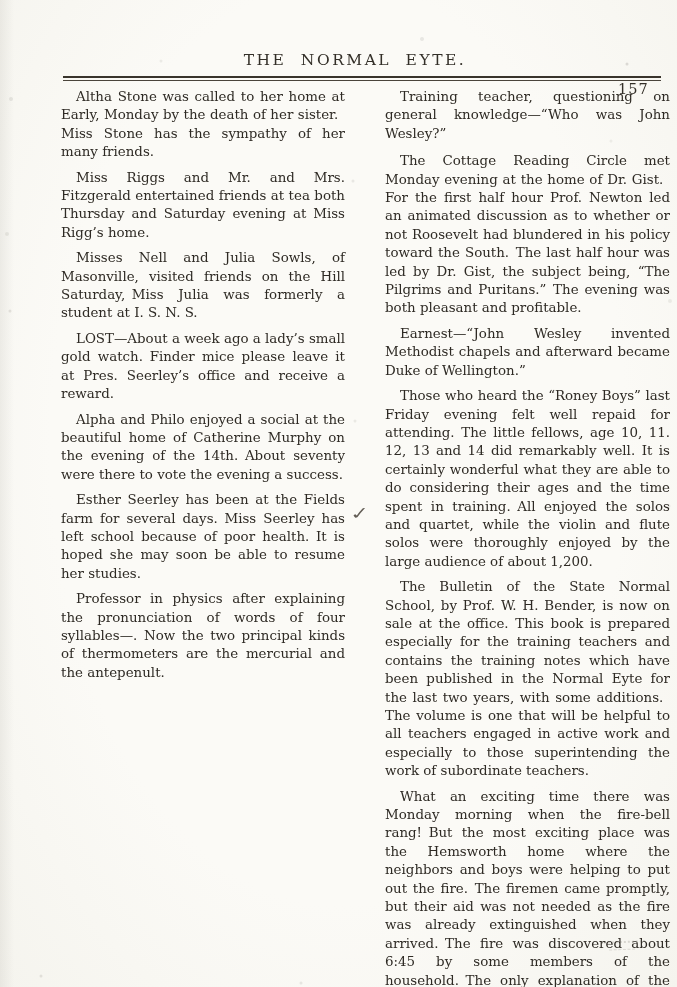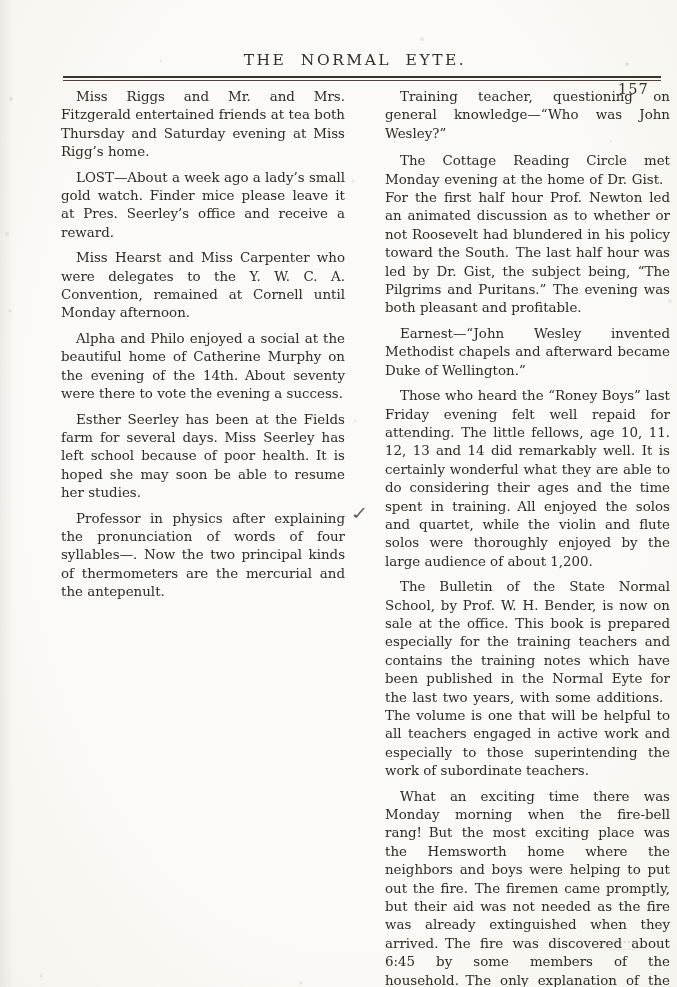"Altha Stone was called to" p { html: none -> <p>Altha Stone was called to her home at Early, Monday by the death of her sister. Miss Stone has the sympathy of her many friends.</p> }
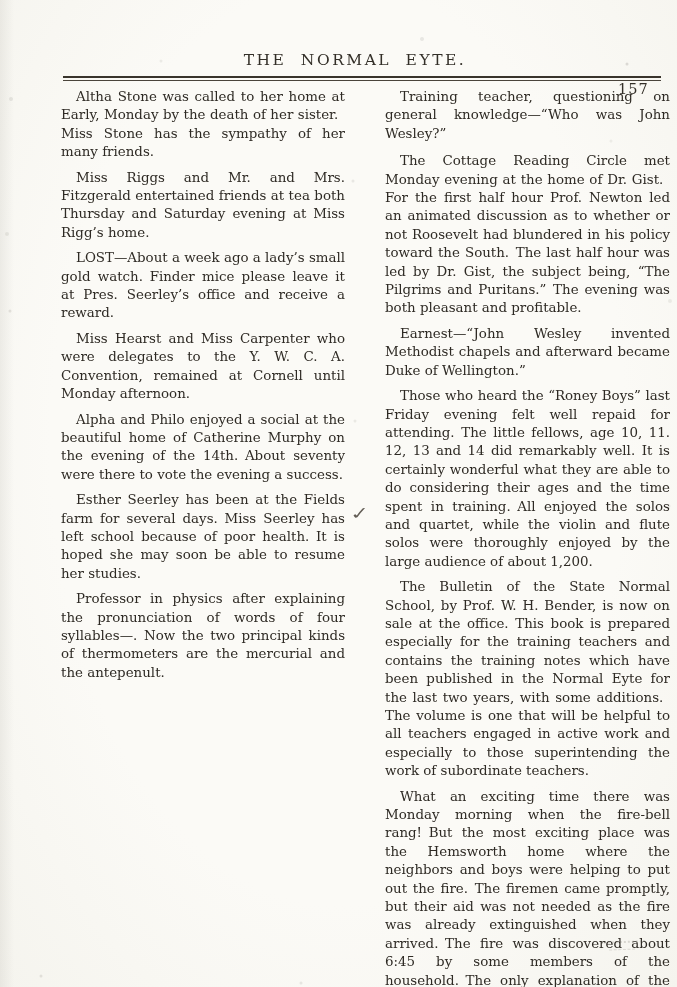"Misses Nell and Julia Sowls," p { html: none -> <p>Misses Nell and Julia Sowls, of Masonville, visited friends on the Hill Saturday, Miss Julia was formerly a student at I. S. N. S.</p> }
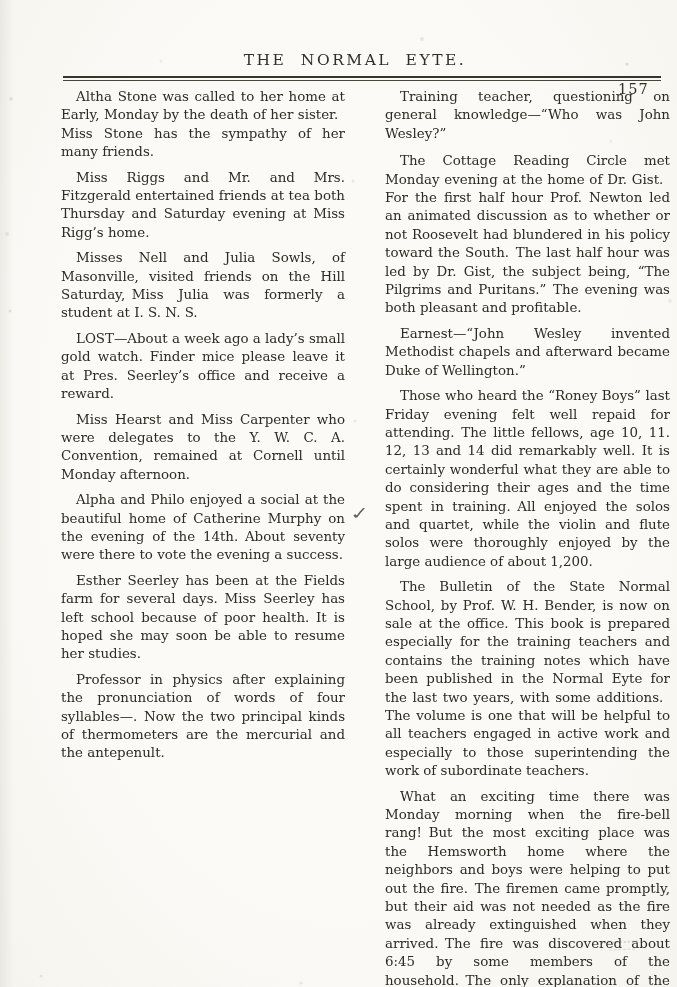"Miss Hearst and Miss Carpenter" p { html: <p>Miss Hearst and Miss Carpenter who were delegates to the Y. W. C. A. Convention, remained at Cornell until Monday afternoon.</p> -> none }
